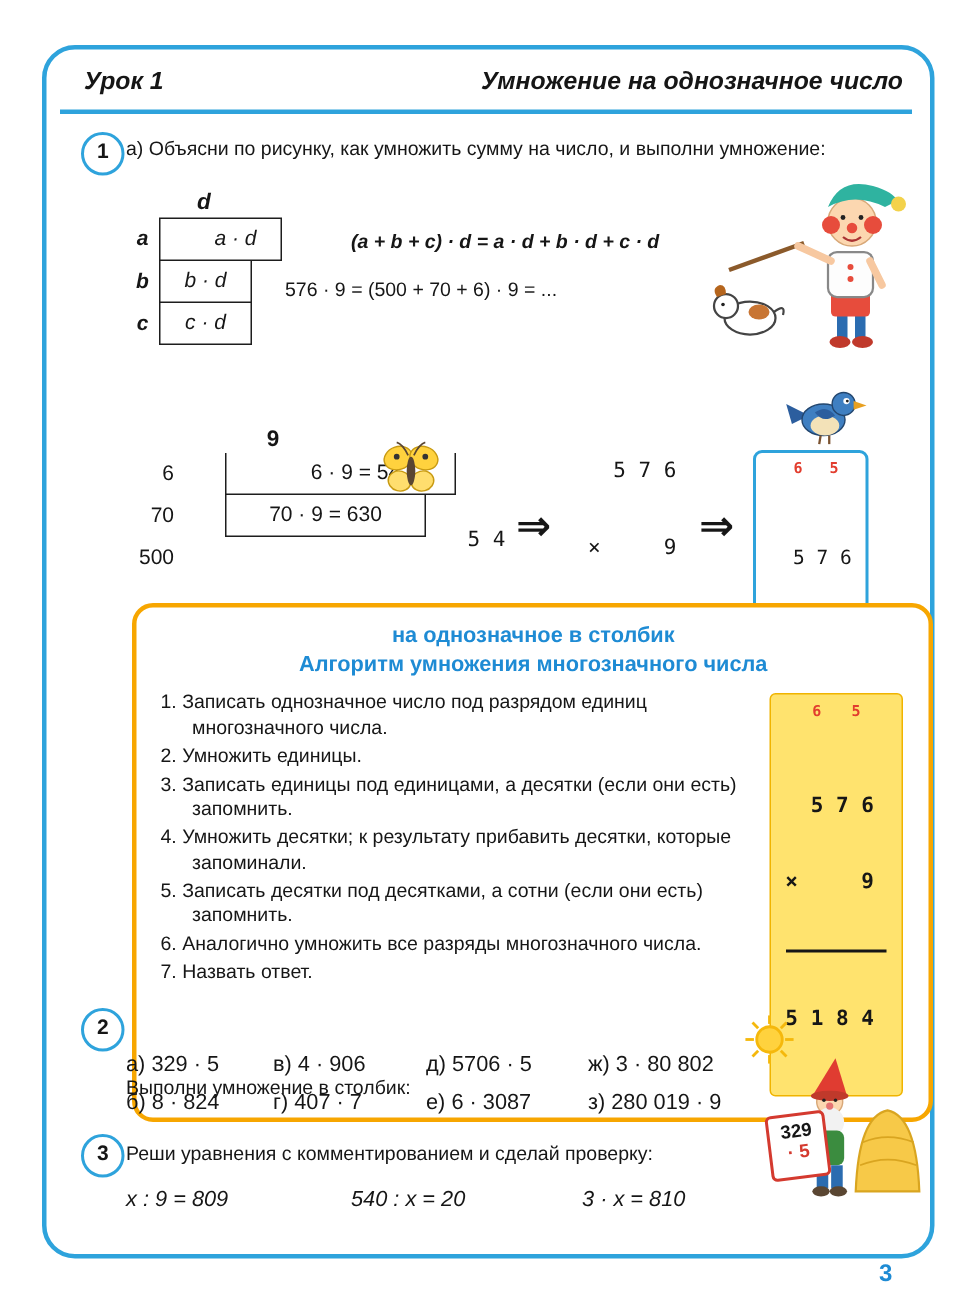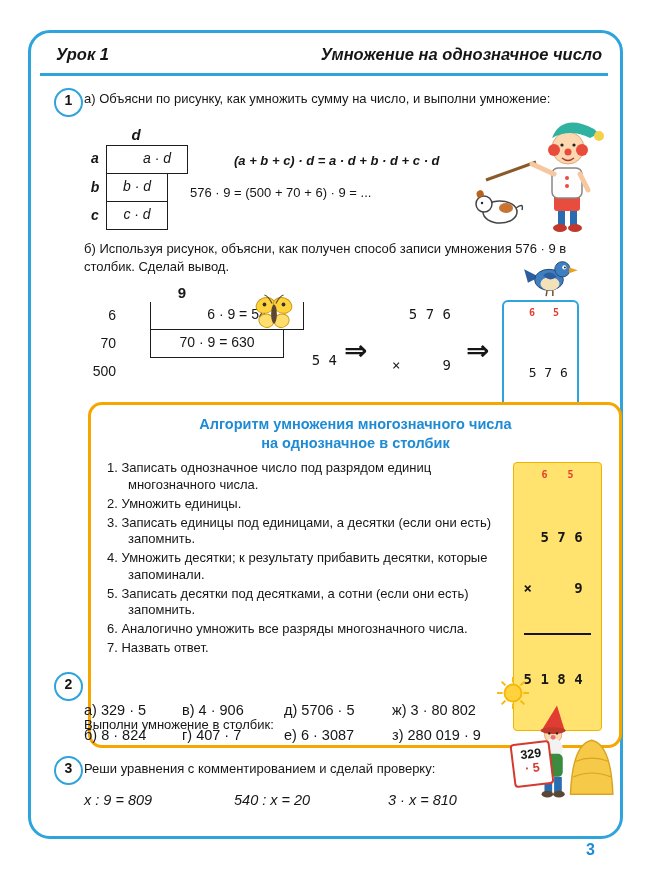"б) Используя рисунок, объясни, как" div.para { html: <div>б) Используя рисунок, объясни, как получен способ записи умножения 576 · 9 в столбик. Сделай вывод.</div> -> none }
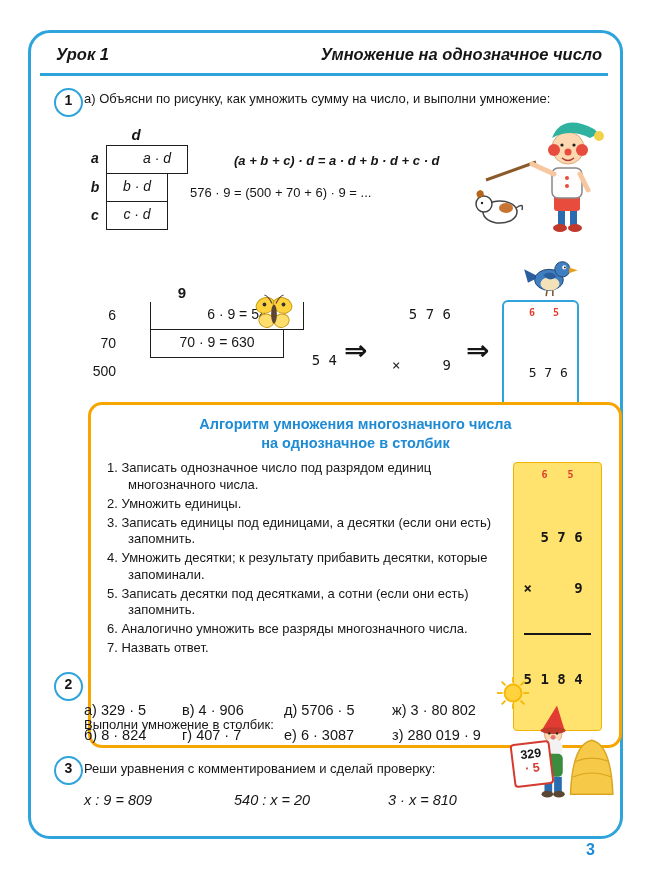"Алгоритм умножения многозначного числа" div.algo-title { order: before "на однозначное в столбик" -> after "на однозначное в столбик" }
